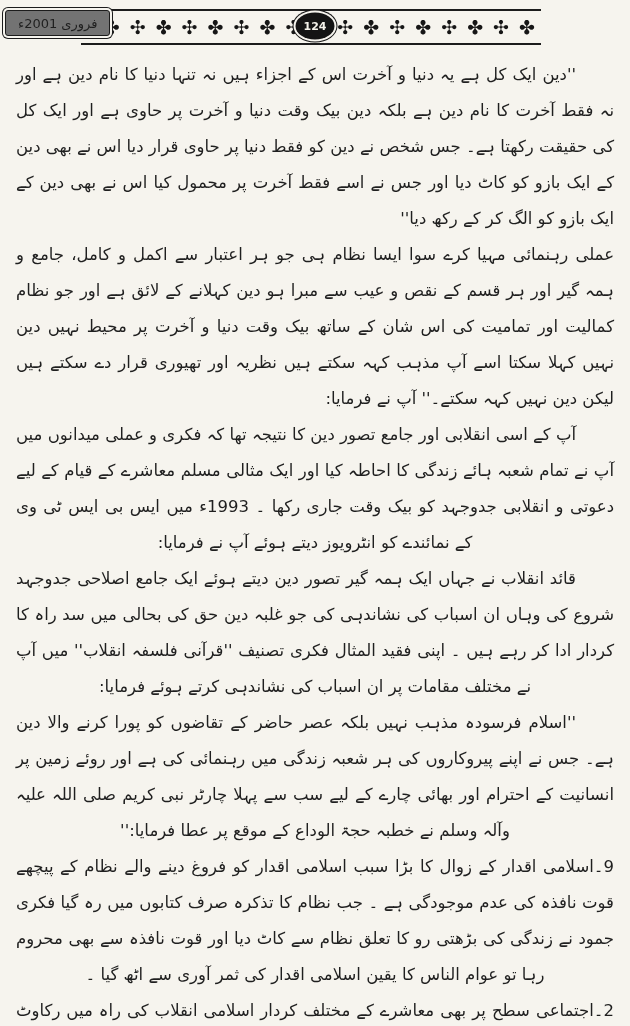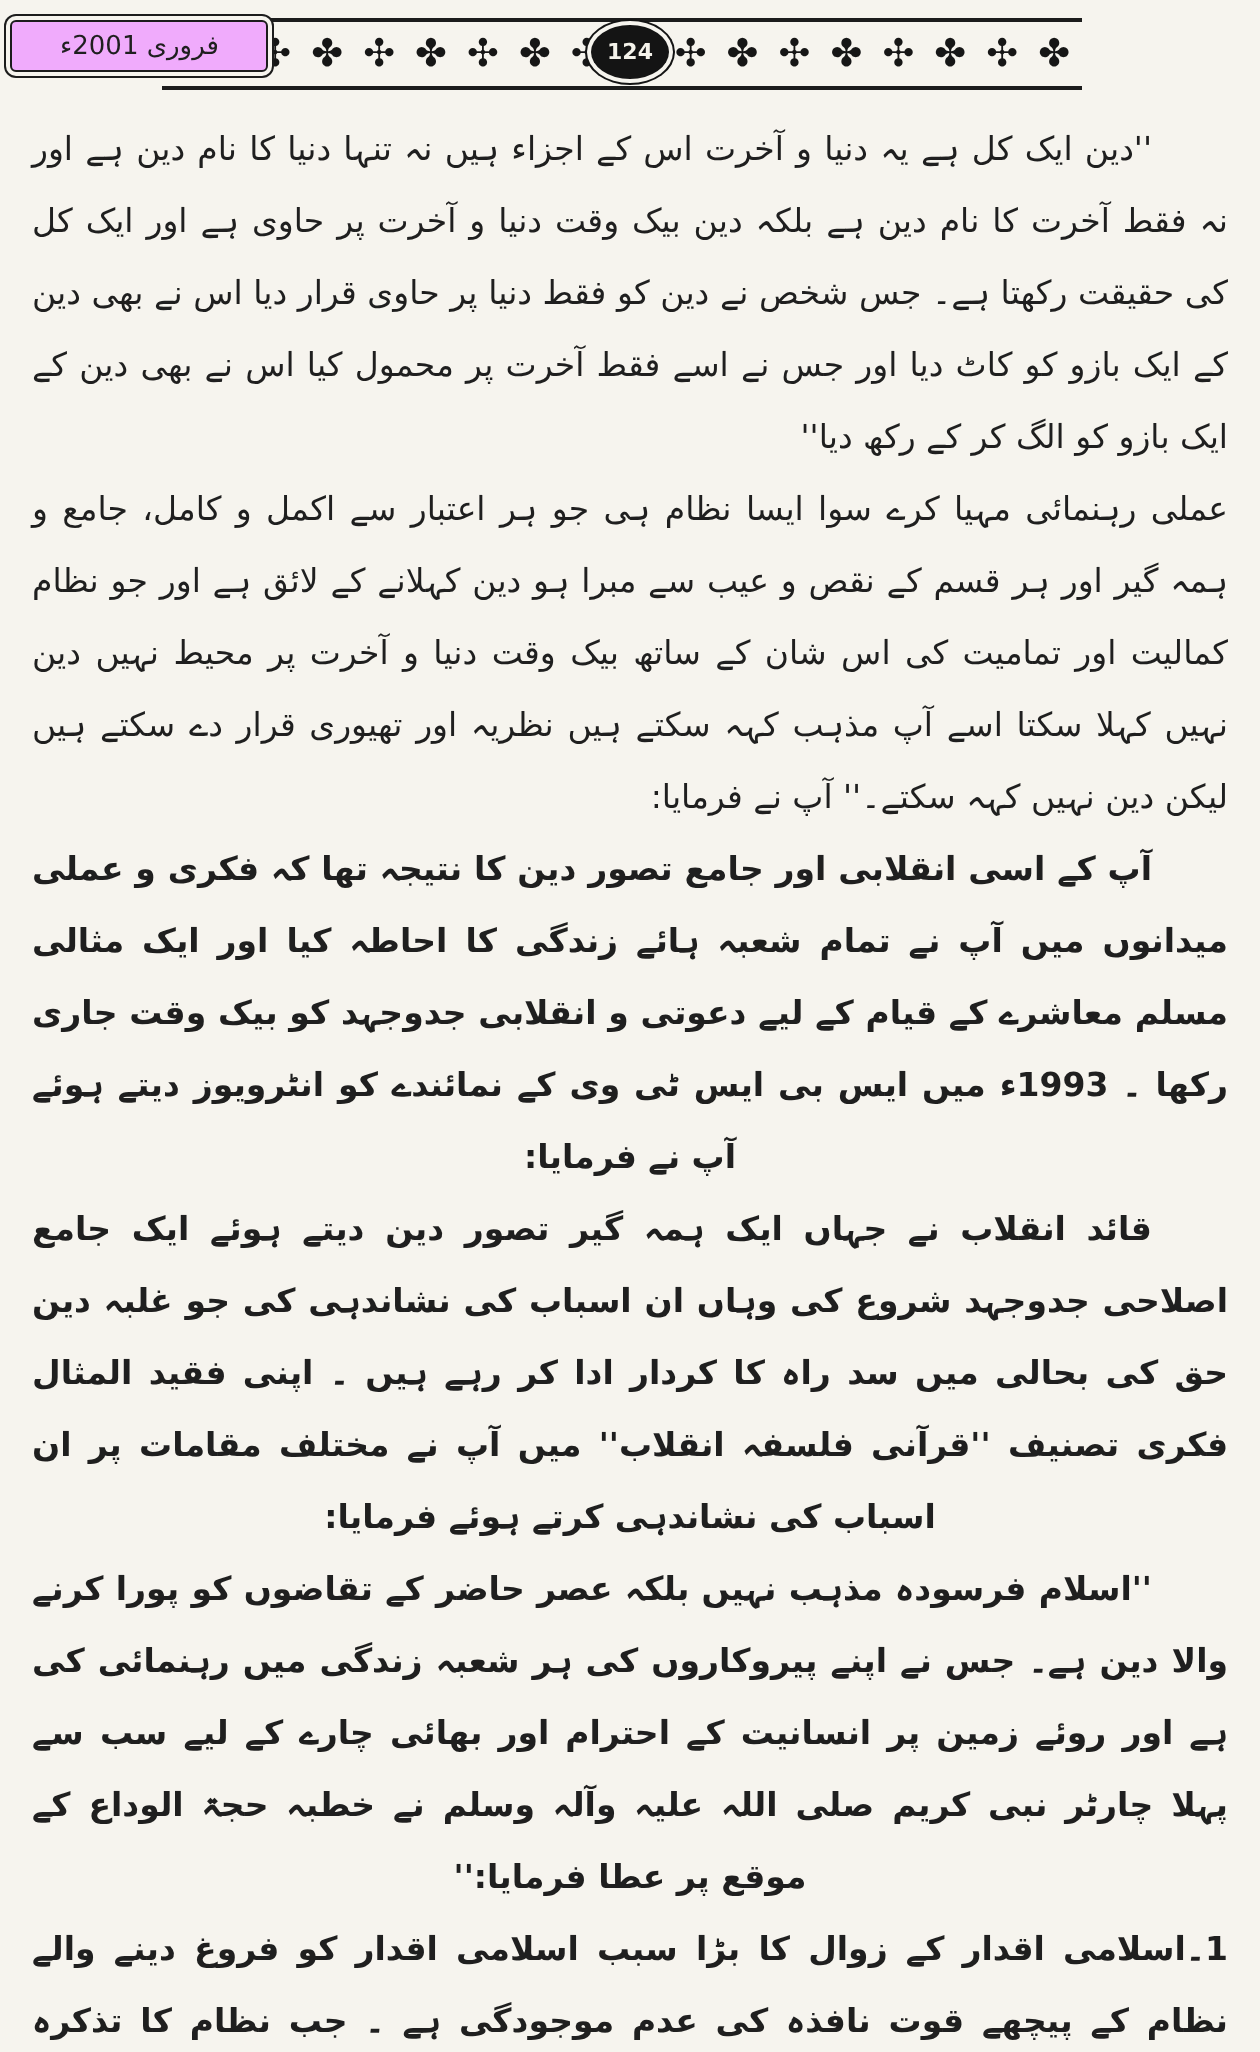"فروری 2001ء" .corner-box { background: #f0abfc -> #737373; padding: 0 24px -> 0 12px }
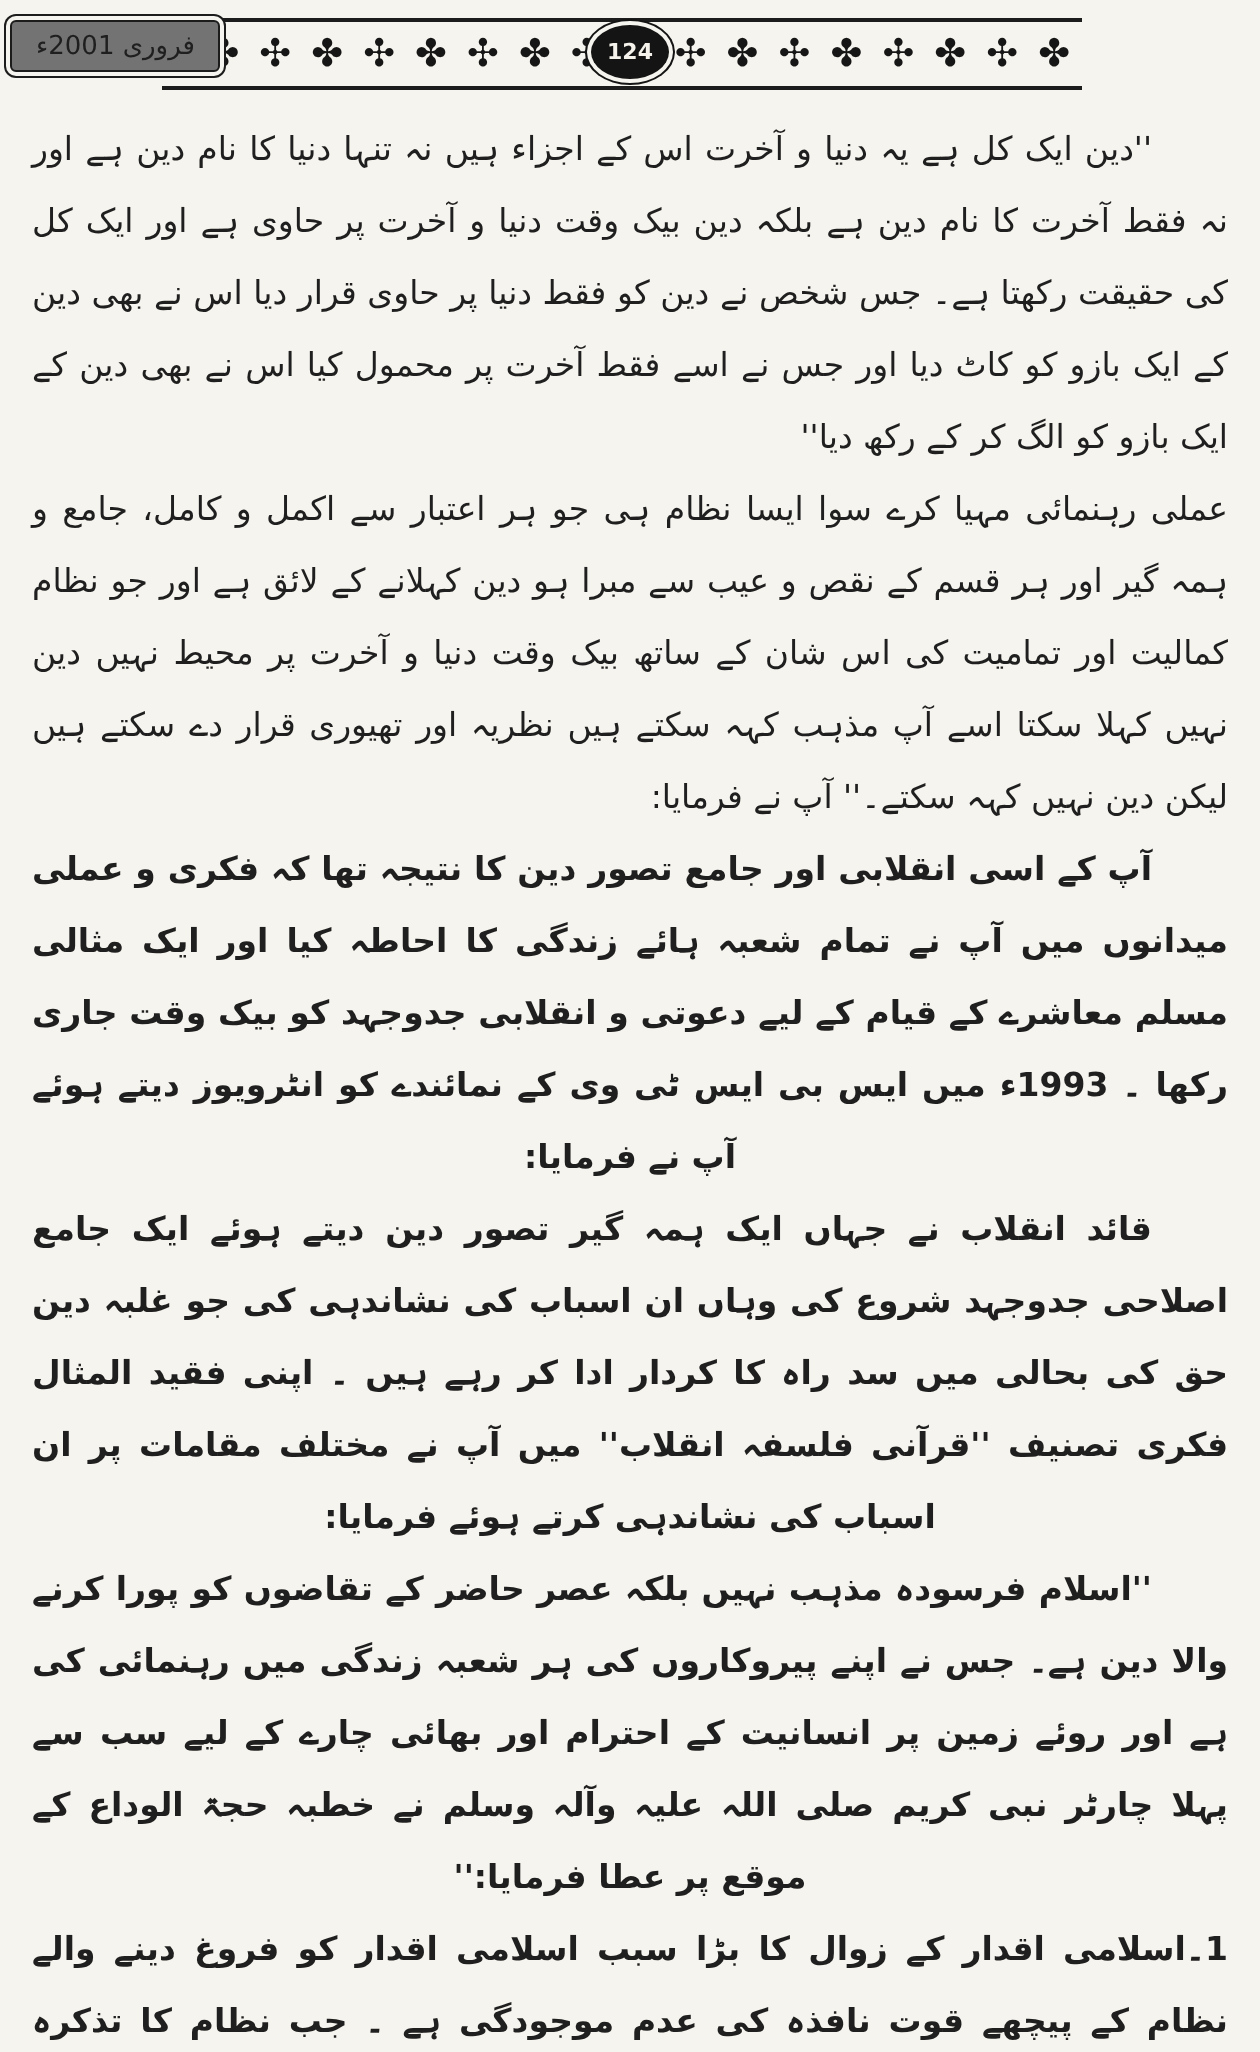"آپ کے اسی انقلابی اور" .center-last { font-weight: bold -> none }
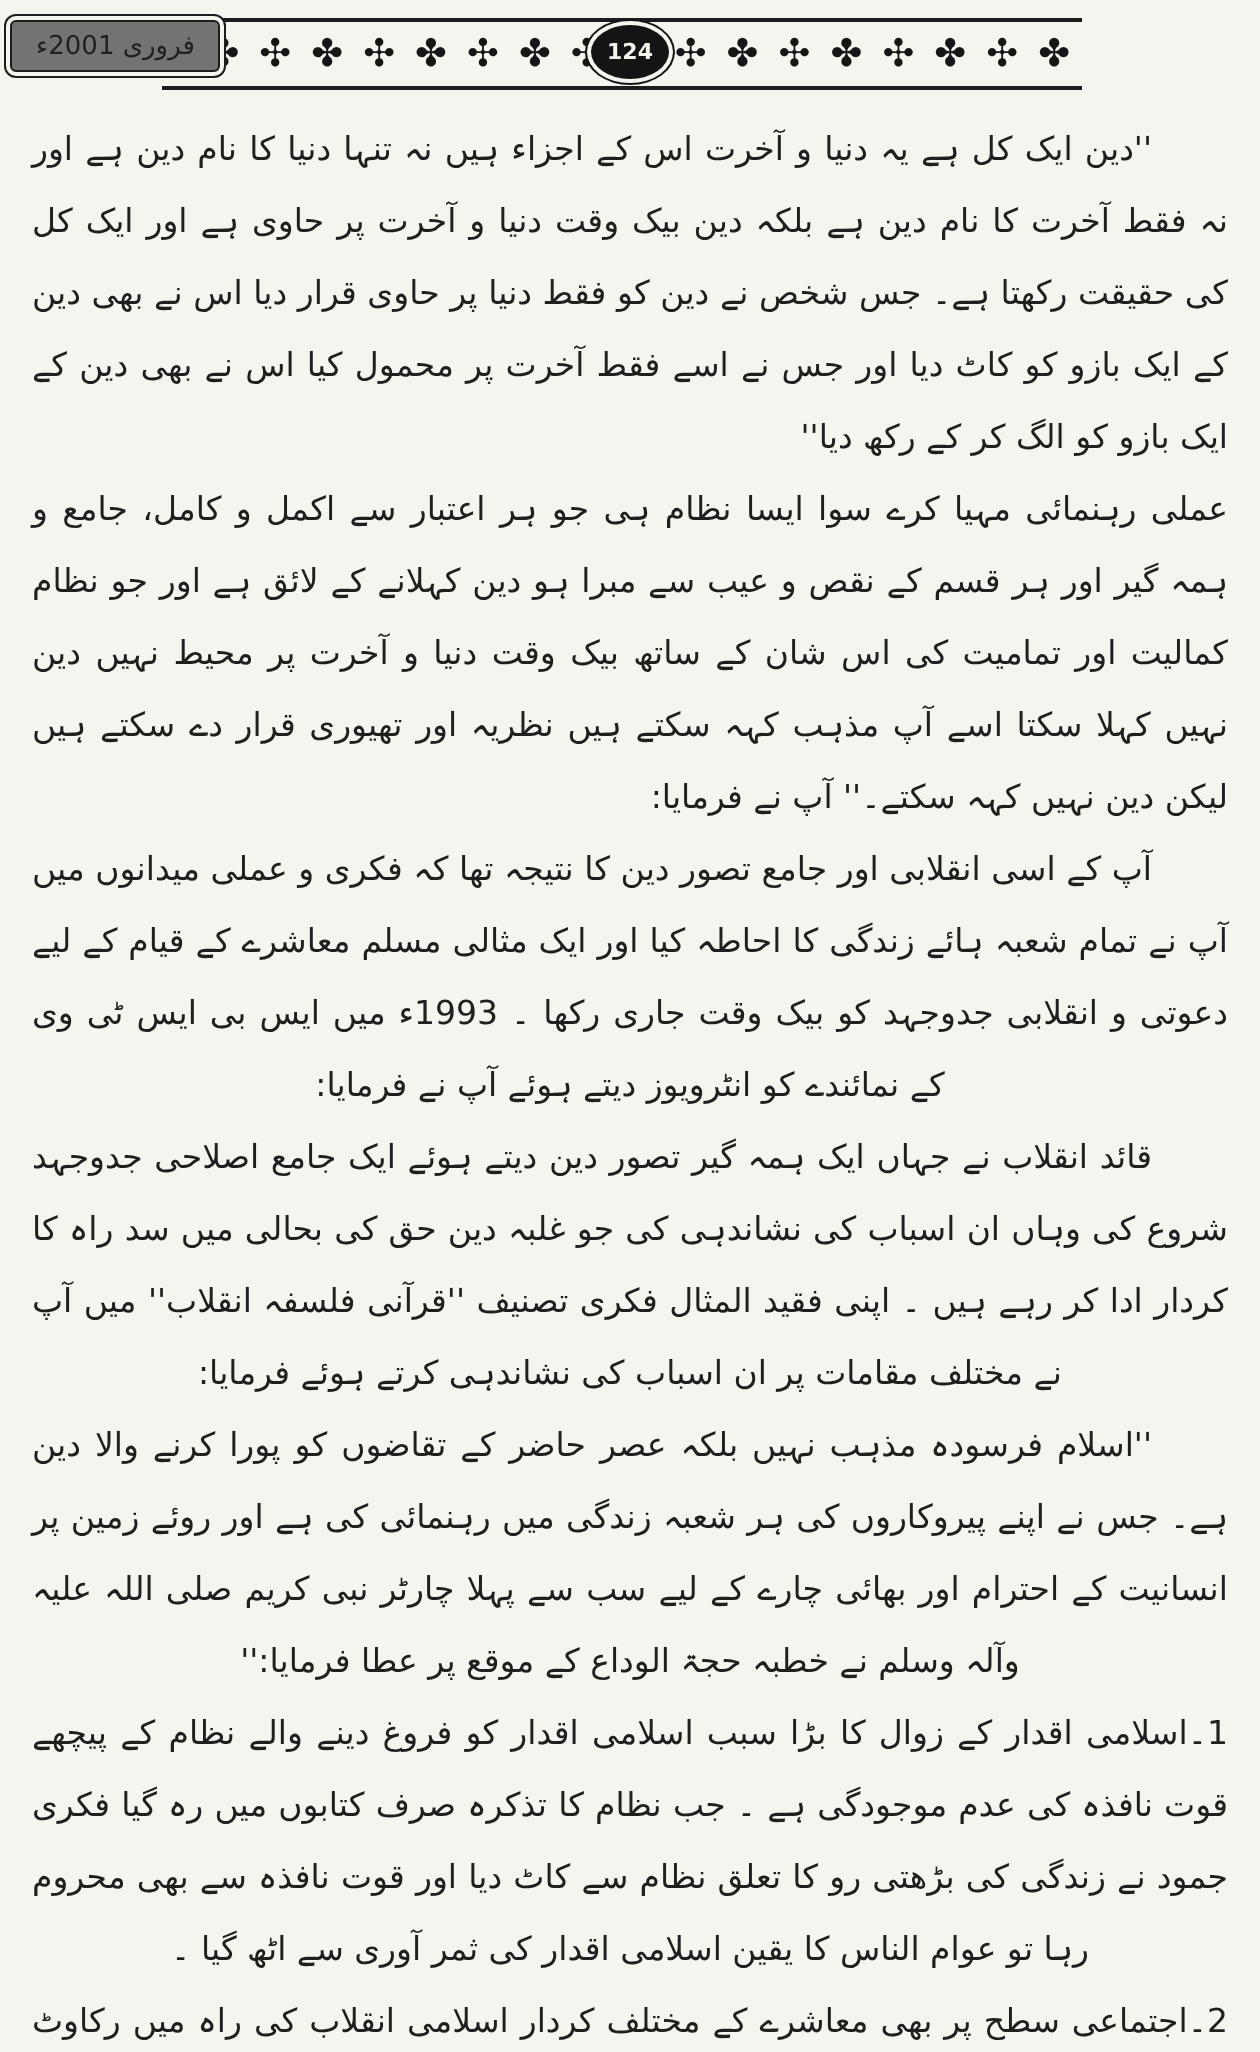"1۔اسلامی اقدار کے زوال کا" p.para { text: 1 -> 9 }
